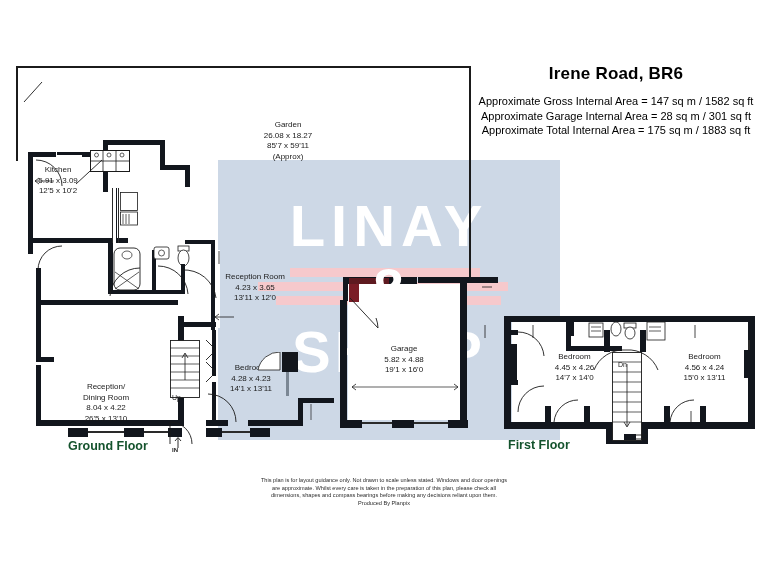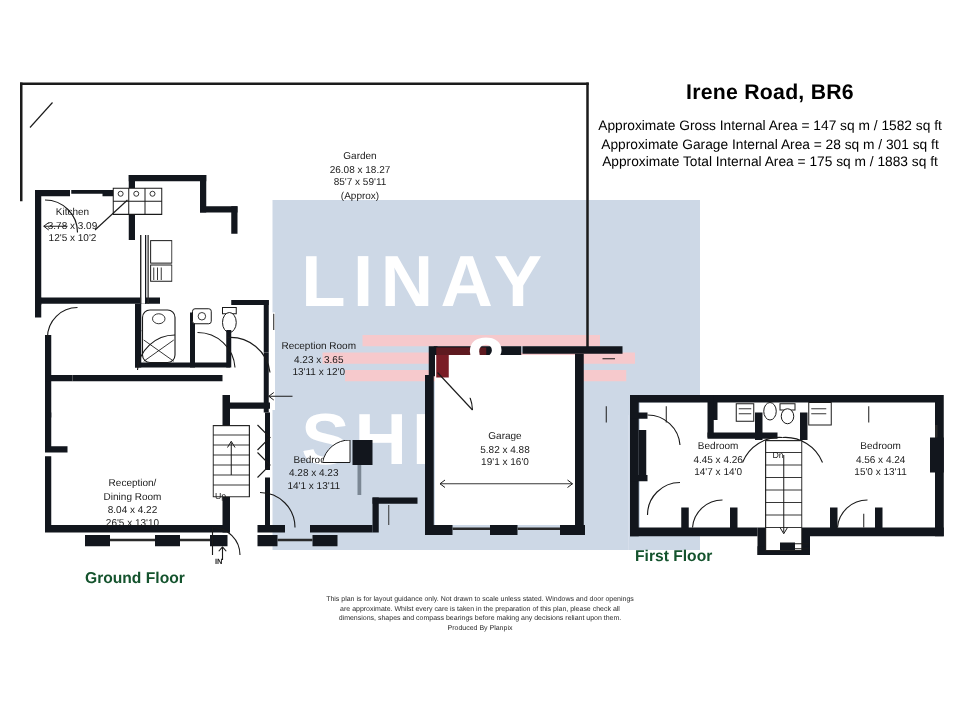"3.78 x 3.09" span.m { text: 3.78 -> 5.91 }
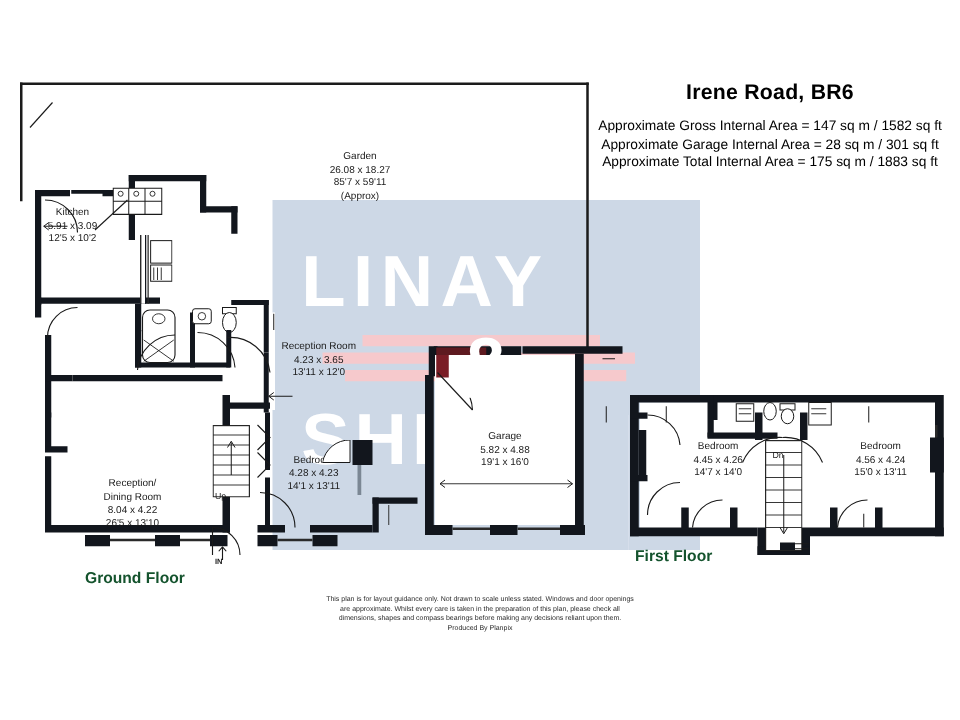"LINAY" .wm-line { padding-left: 23px -> none; text-align: left -> center }
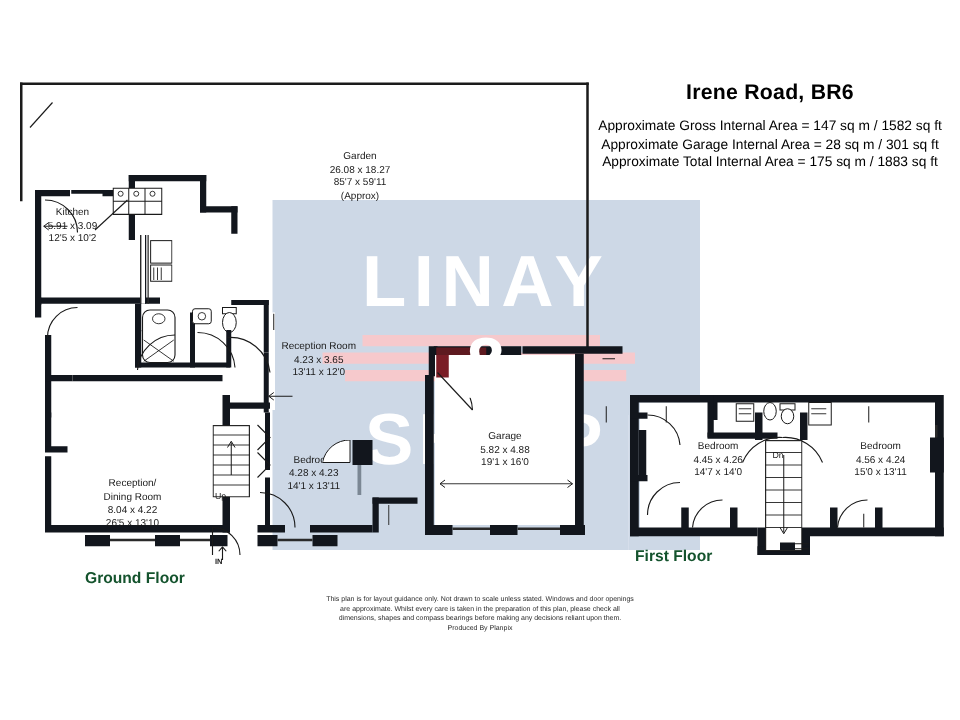"Ground Floor" div.floor-title { top: 455px -> 439px }
